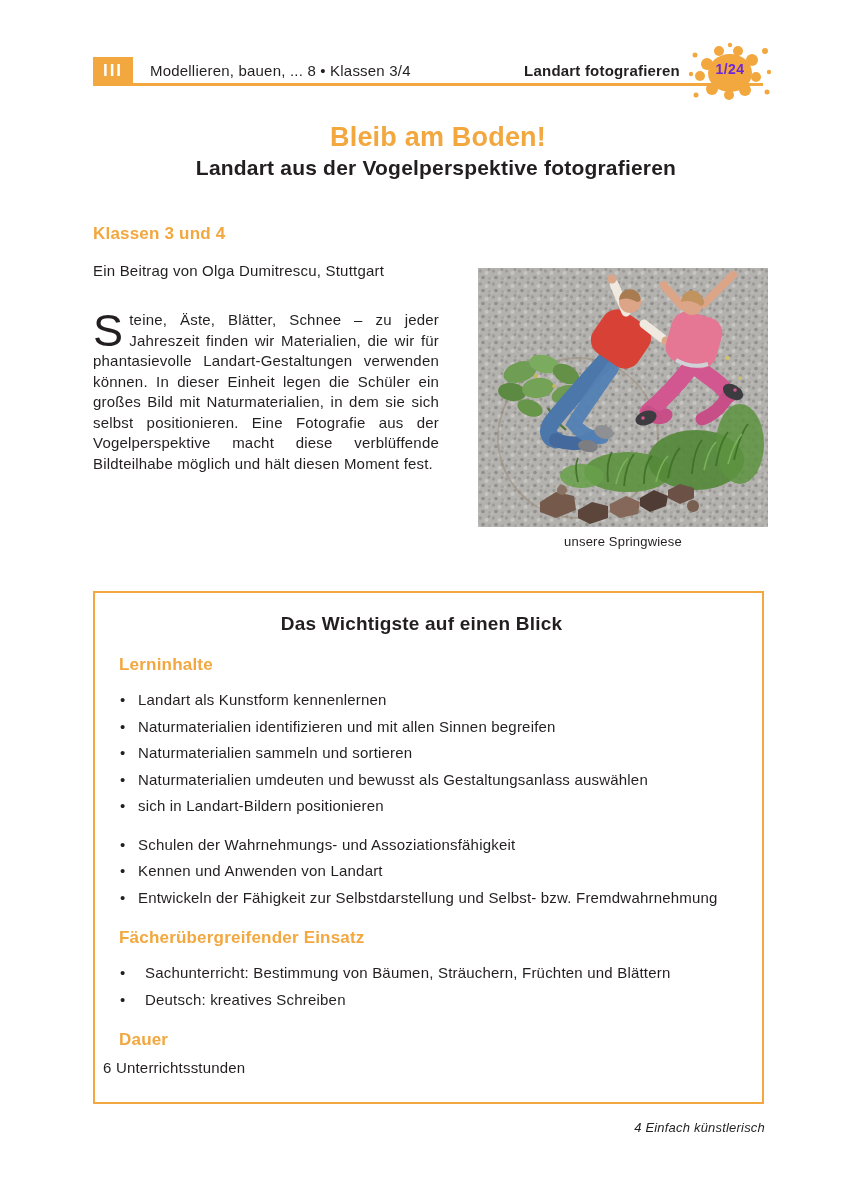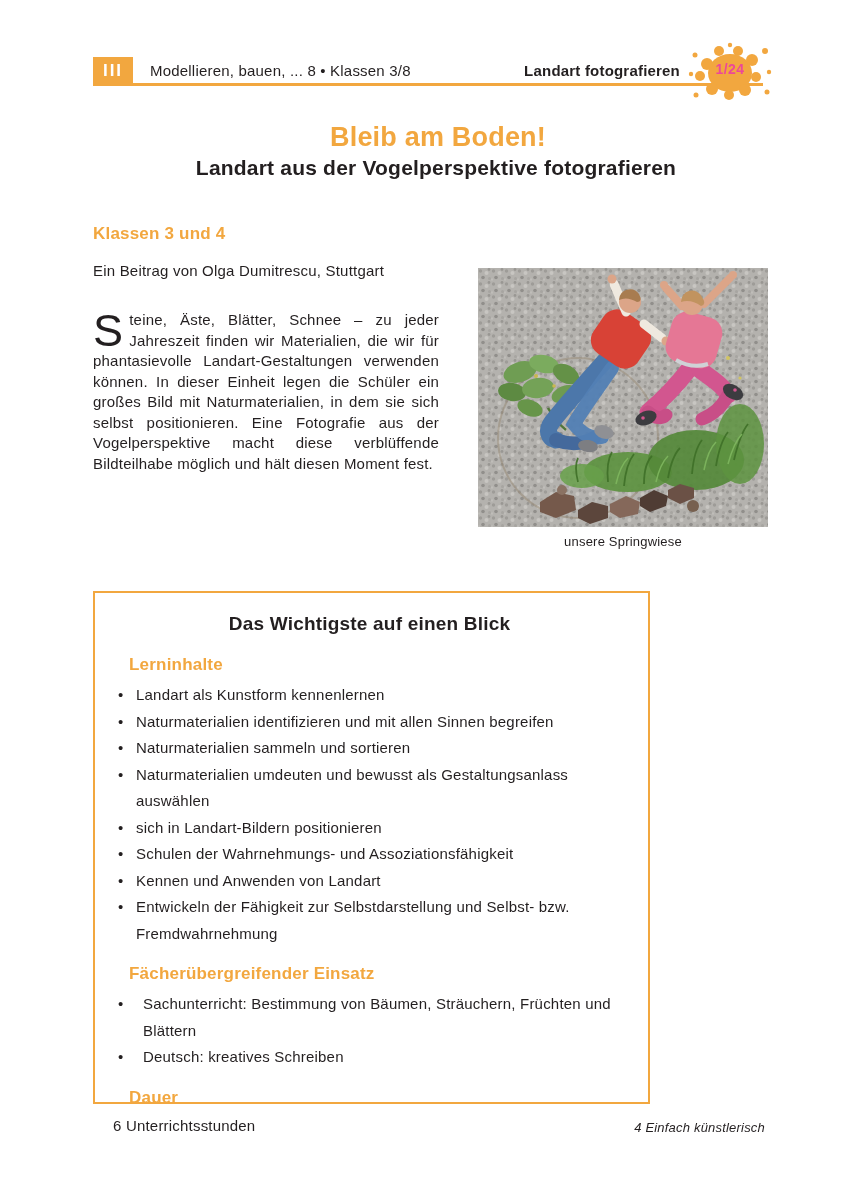"Modellieren, bauen, ... 8 •" div.header-series { text: 3/8 -> 3/4 }
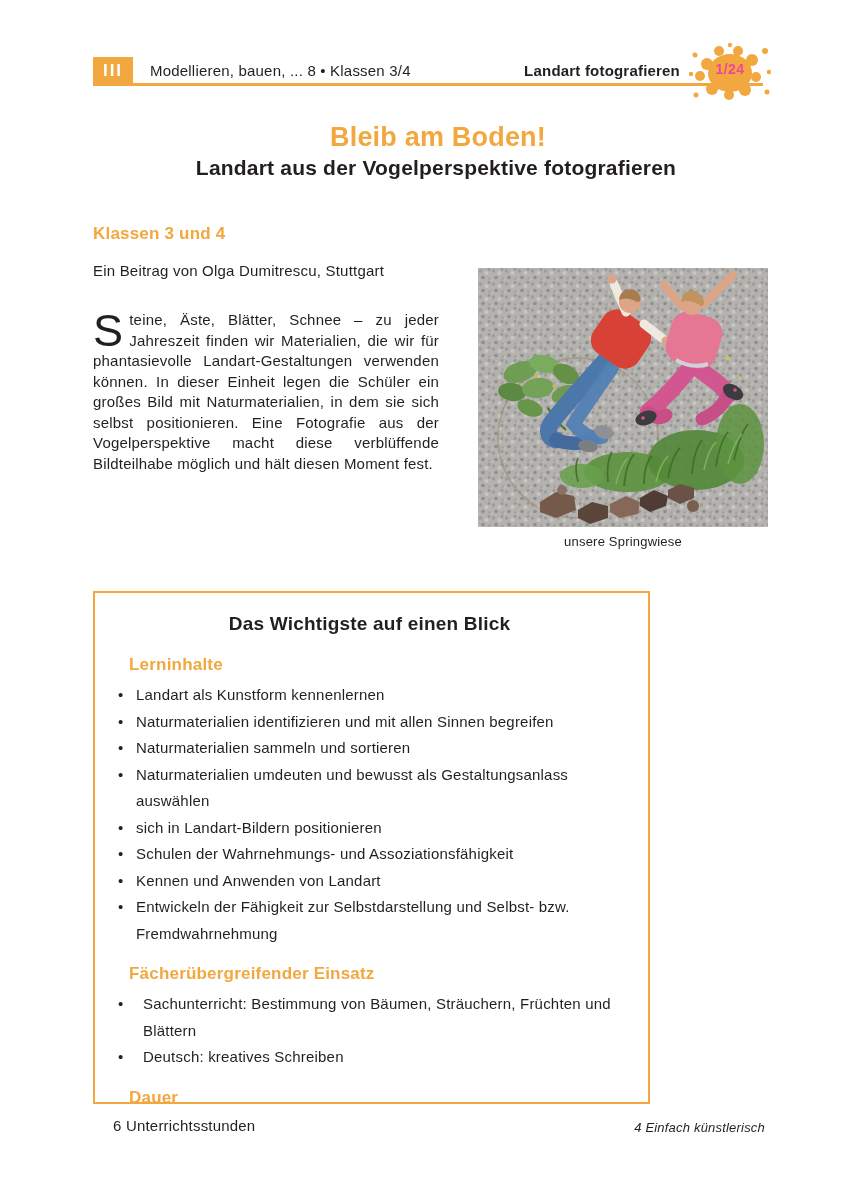"1/24" .splat-text { color: #ec4899 -> #6d28d9 }
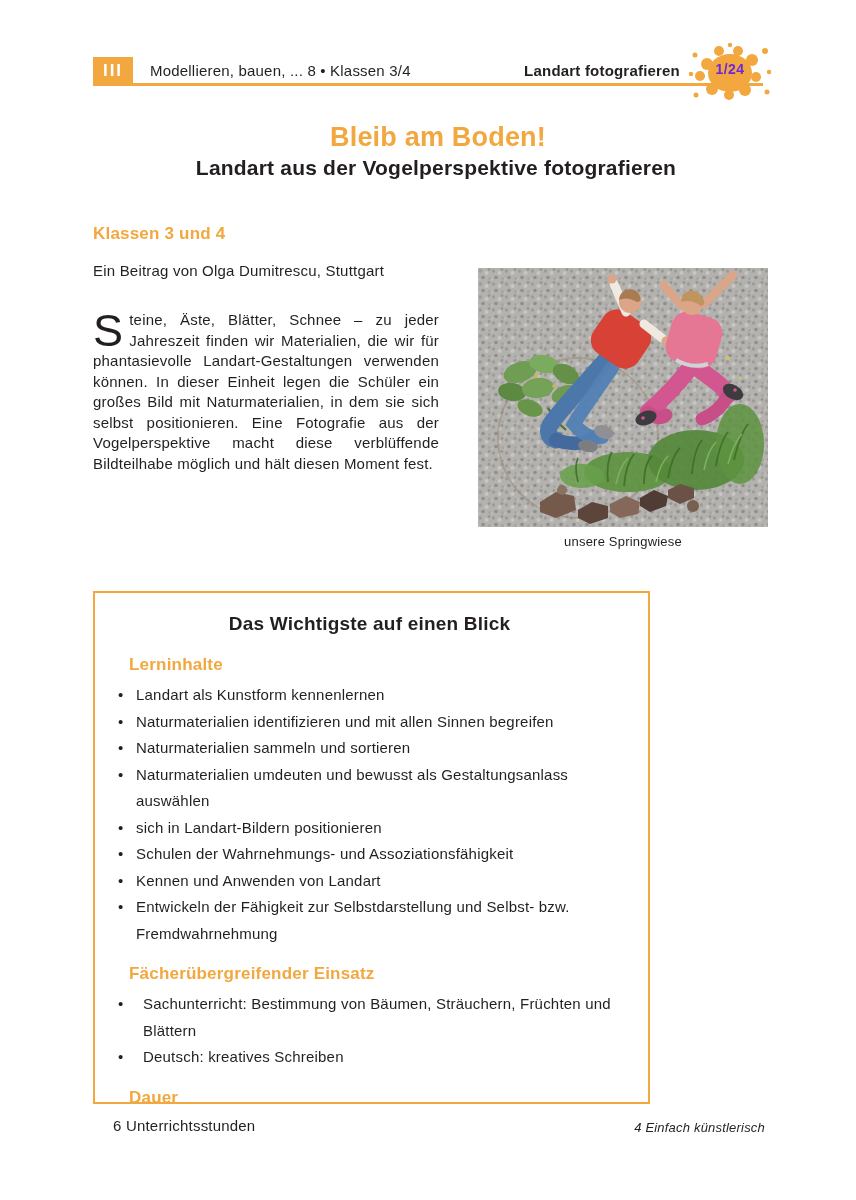"Das Wichtigste auf einen Blick" .box { padding: 16px 22px 0 18px -> 16px 22px 0 8px; width: 557px -> 671px }
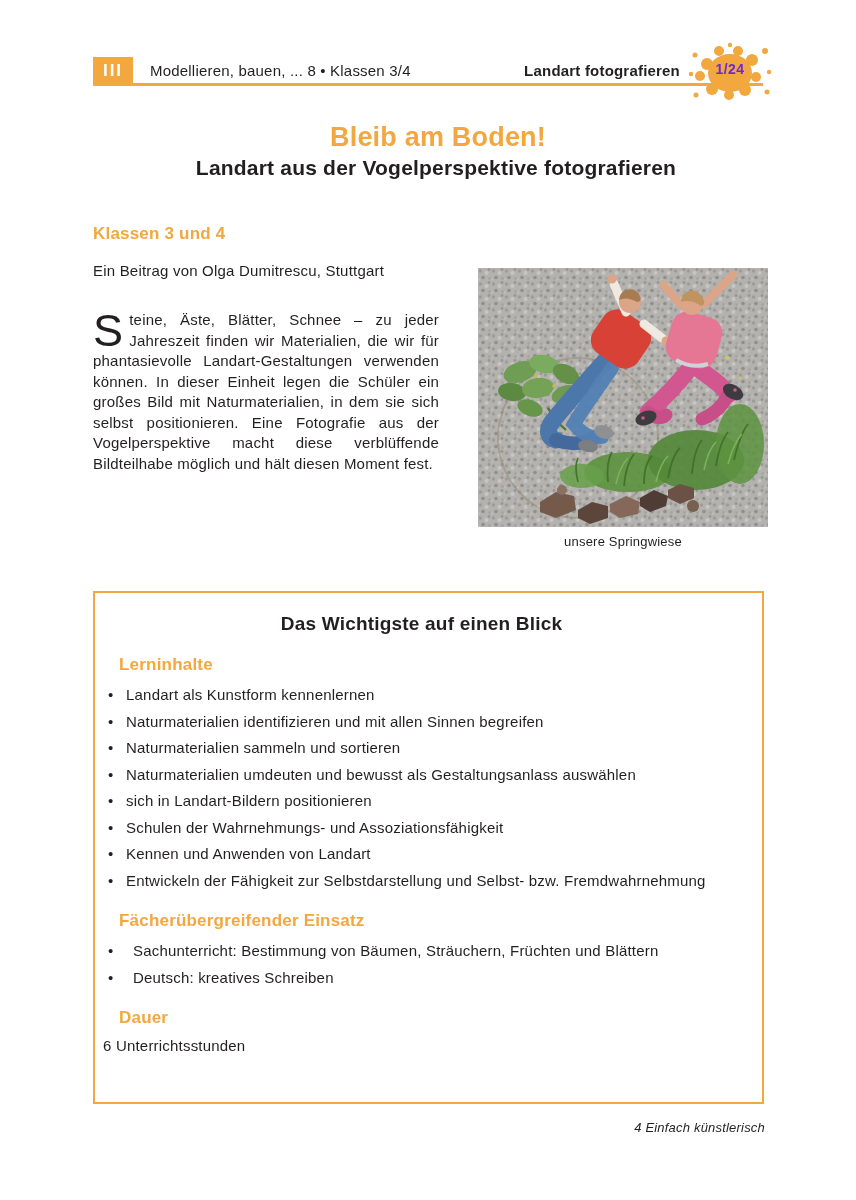"Landart als Kunstform kennenlernen" ul.items { margin: 0 -> 12px }
